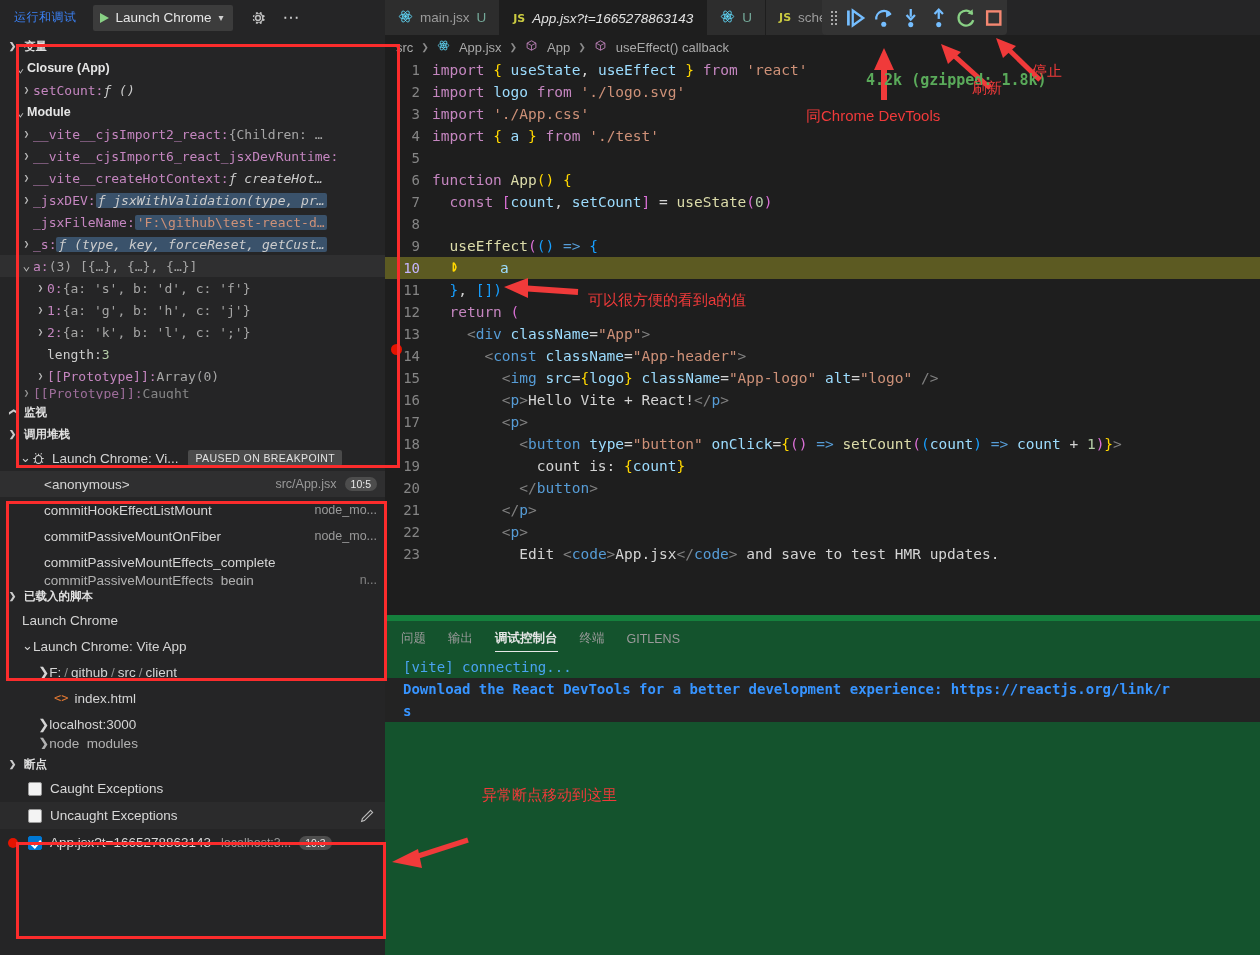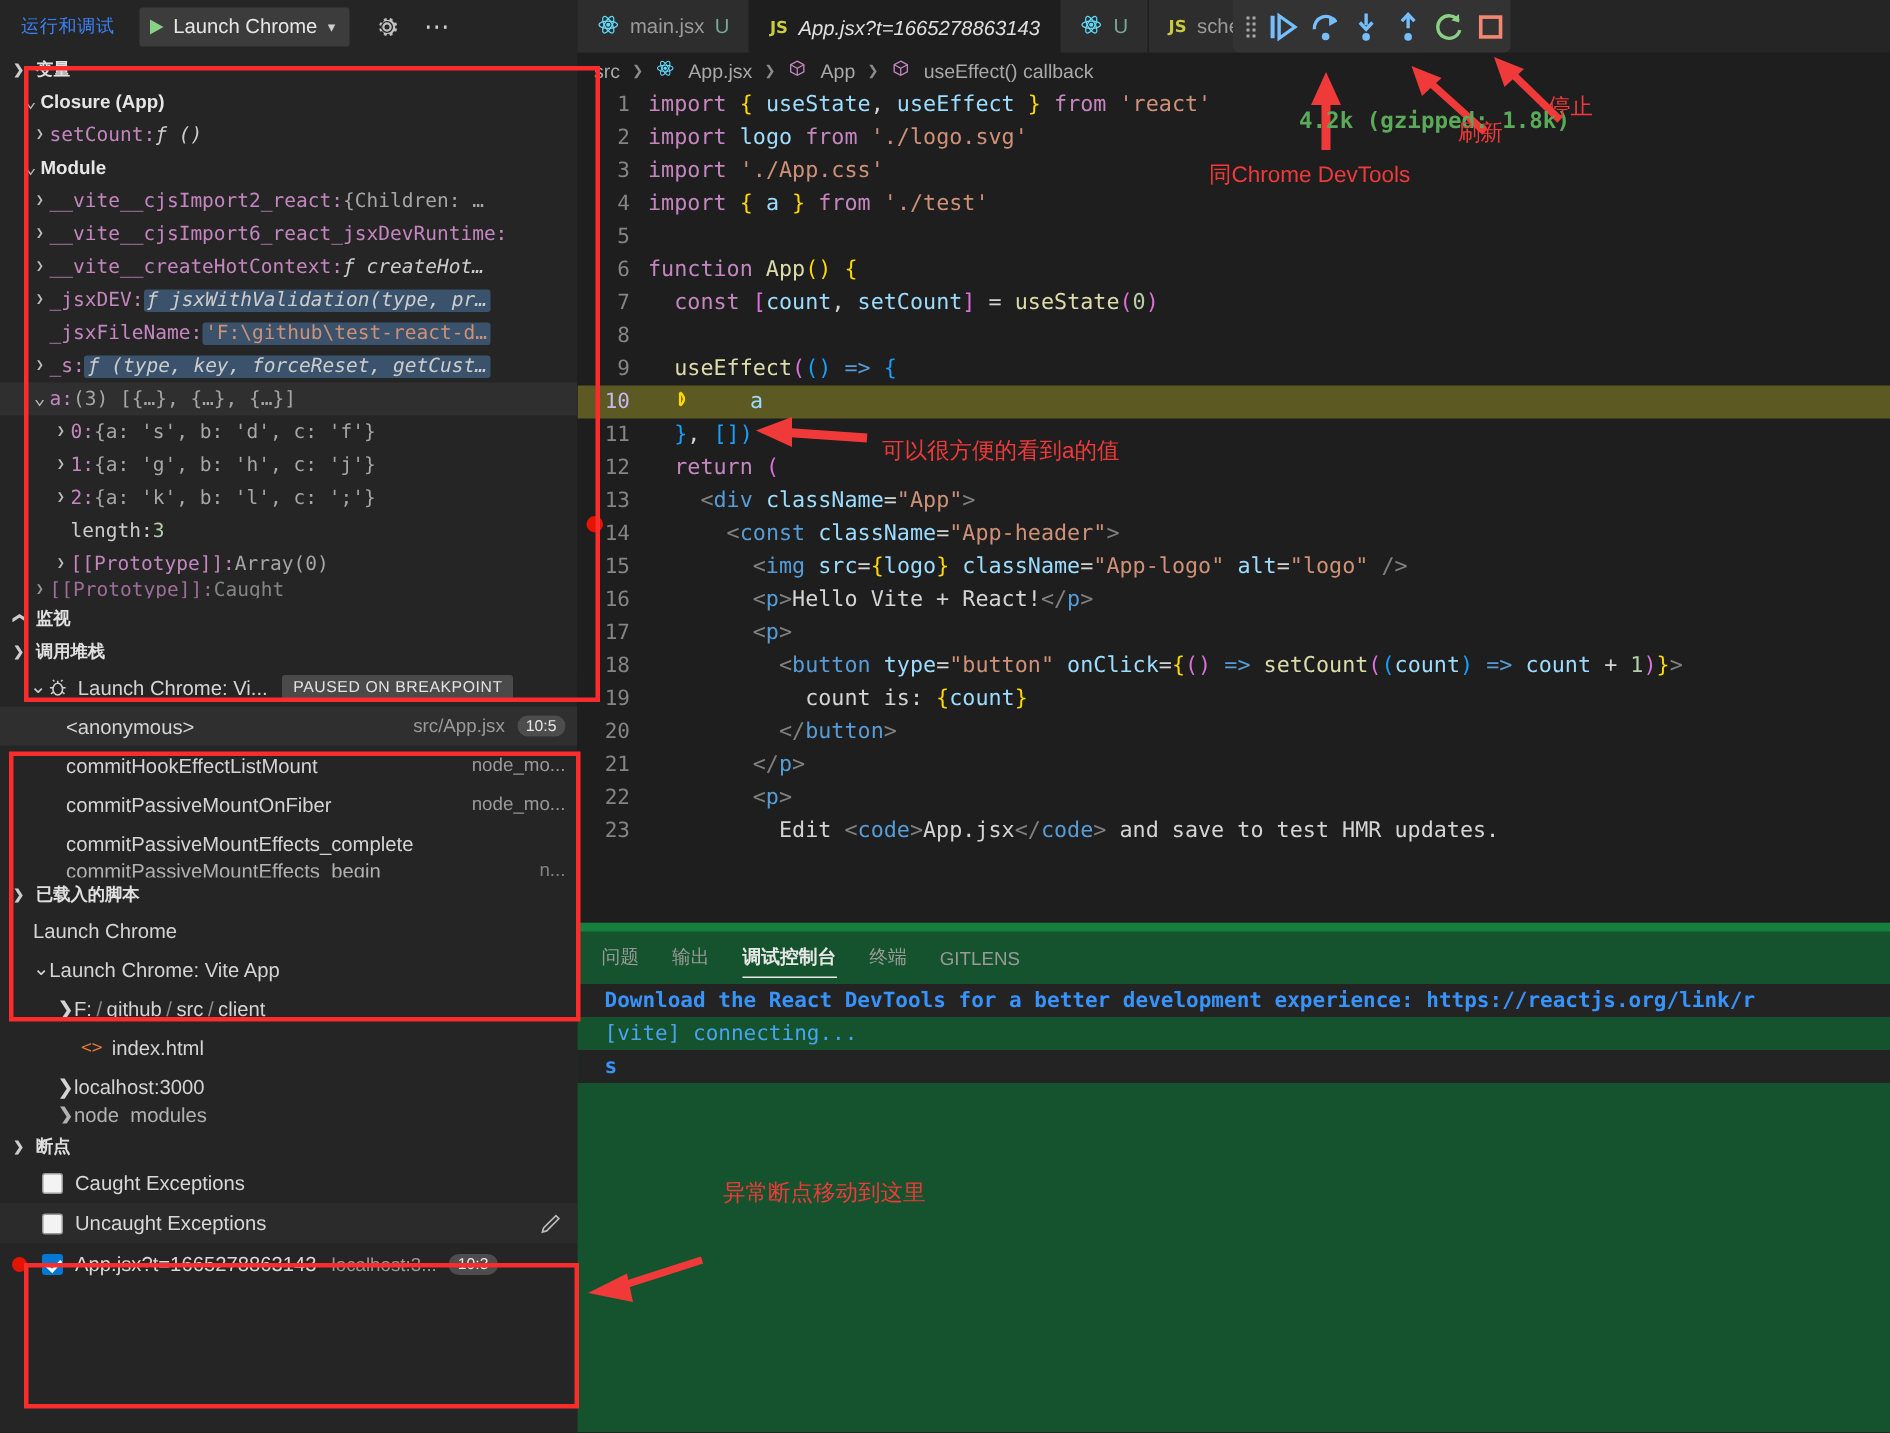"Download the React DevTools for" div.console-line { order: before "[vite] connecting..." -> after "[vite] connecting..." }
